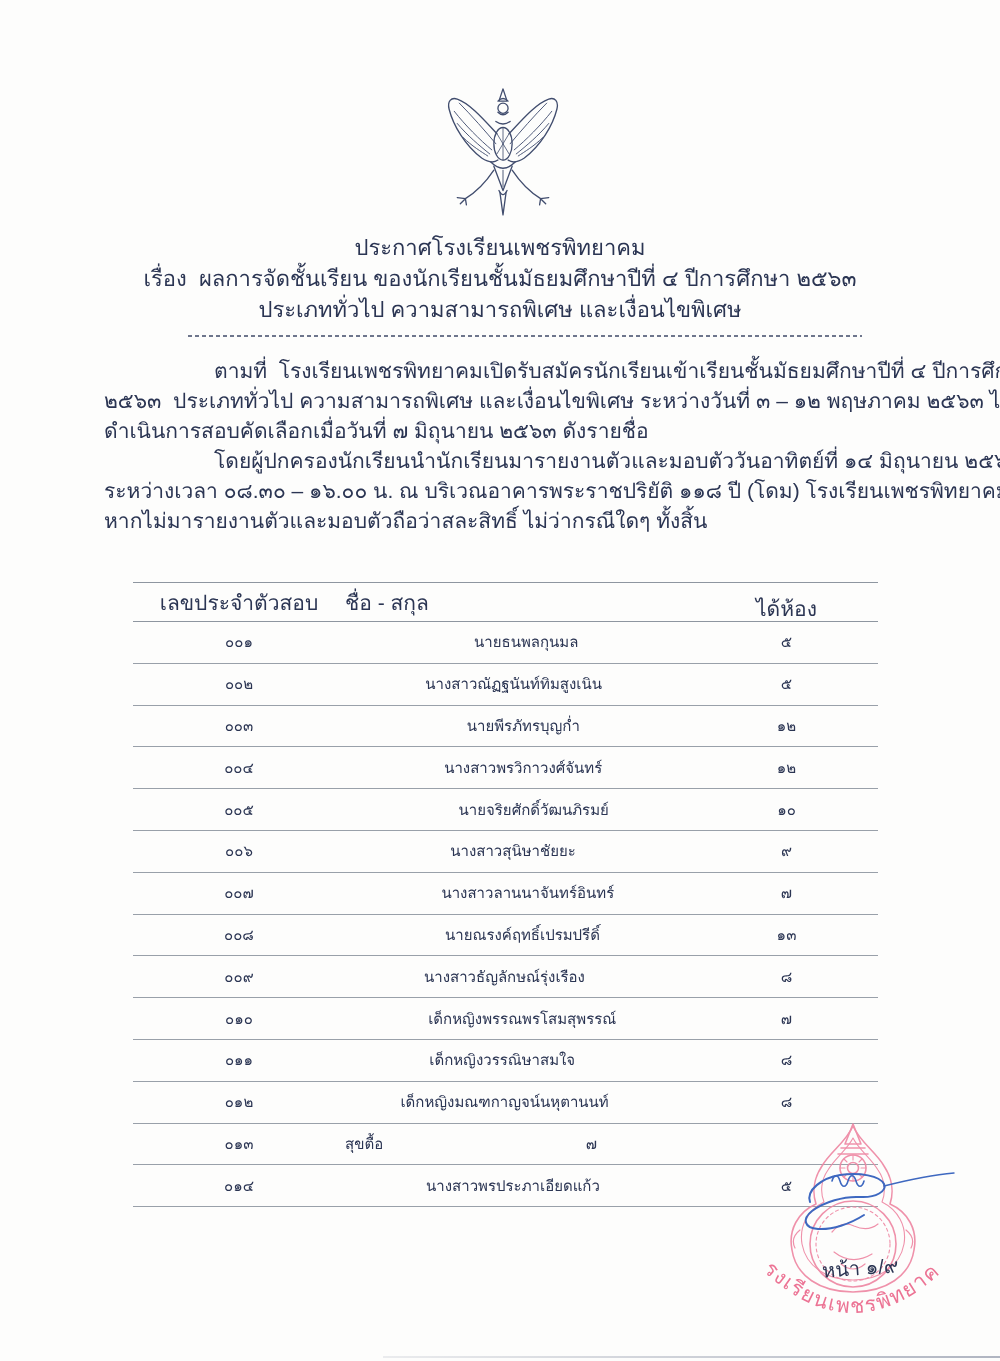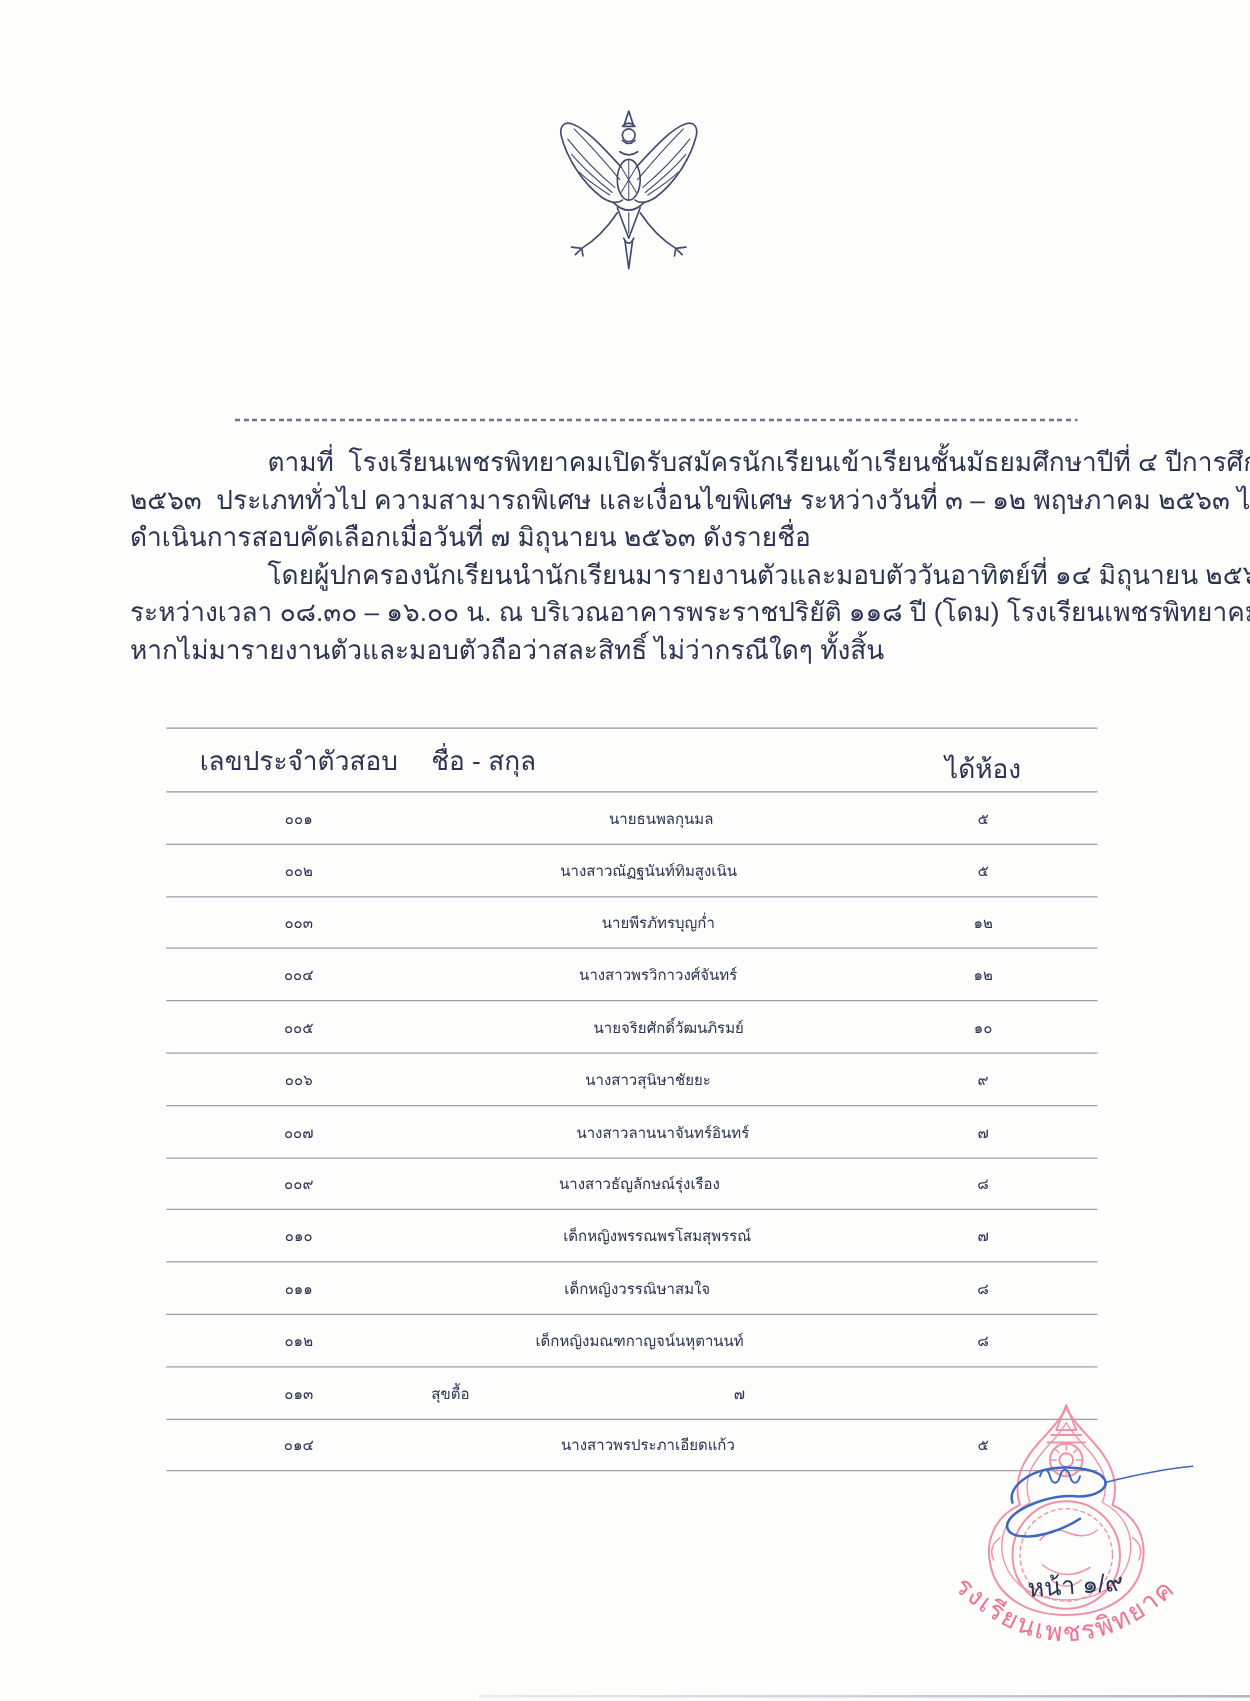"ประกาศโรงเรียนเพชรพิทยาคม" div.title-block { html: none -> <div> <div>ประกาศโรงเรียนเพชรพิทยาคม</div> <div>เรื่อง ผลการจัดชั้นเรียน ของนักเรียนชั้นมัธยมศึกษาปีที่ ๔ ปีการศึกษา ๒๕๖๓</div> <div>ประเภททั่วไป ความสามารถพิเศษ และเงื่อนไขพิเศษ</div> </div> }
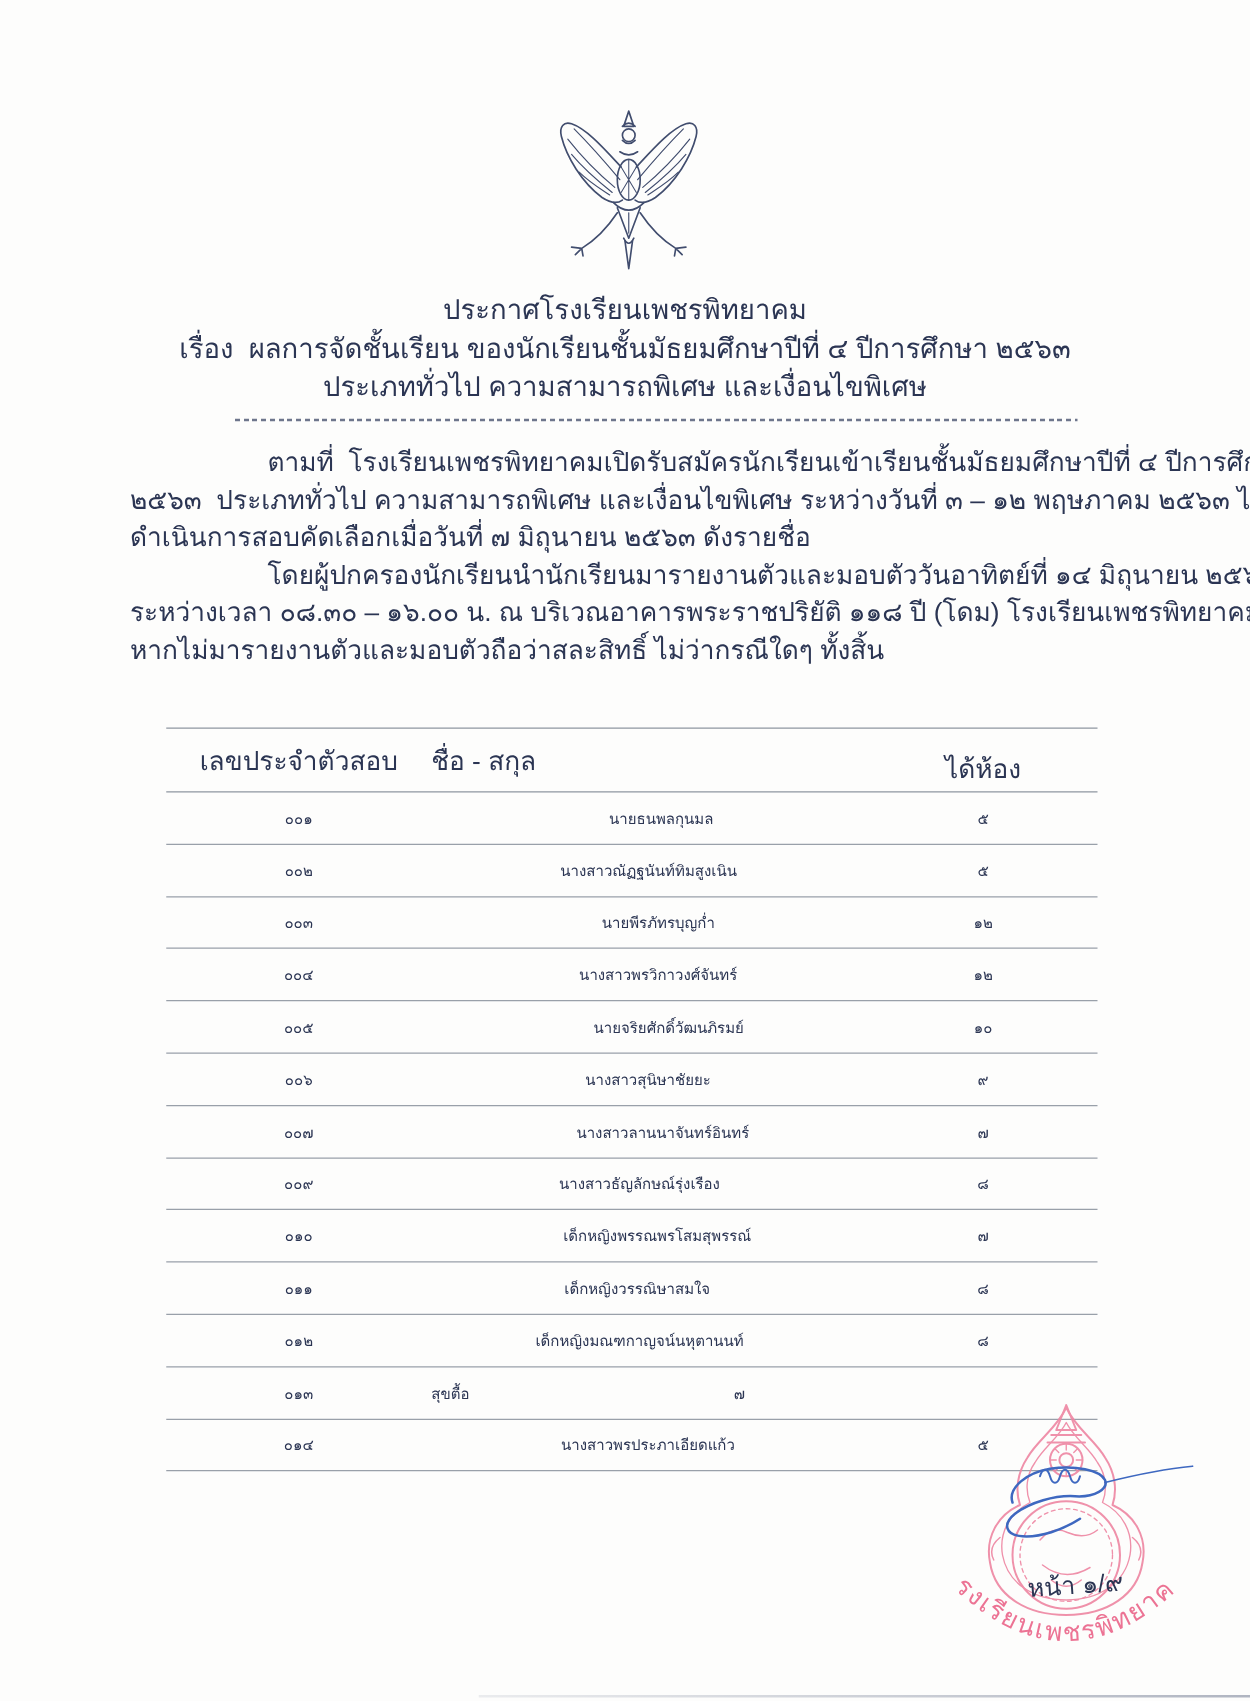"เลขประจำตัวสอบ" .thead { height: 52px -> 40px }
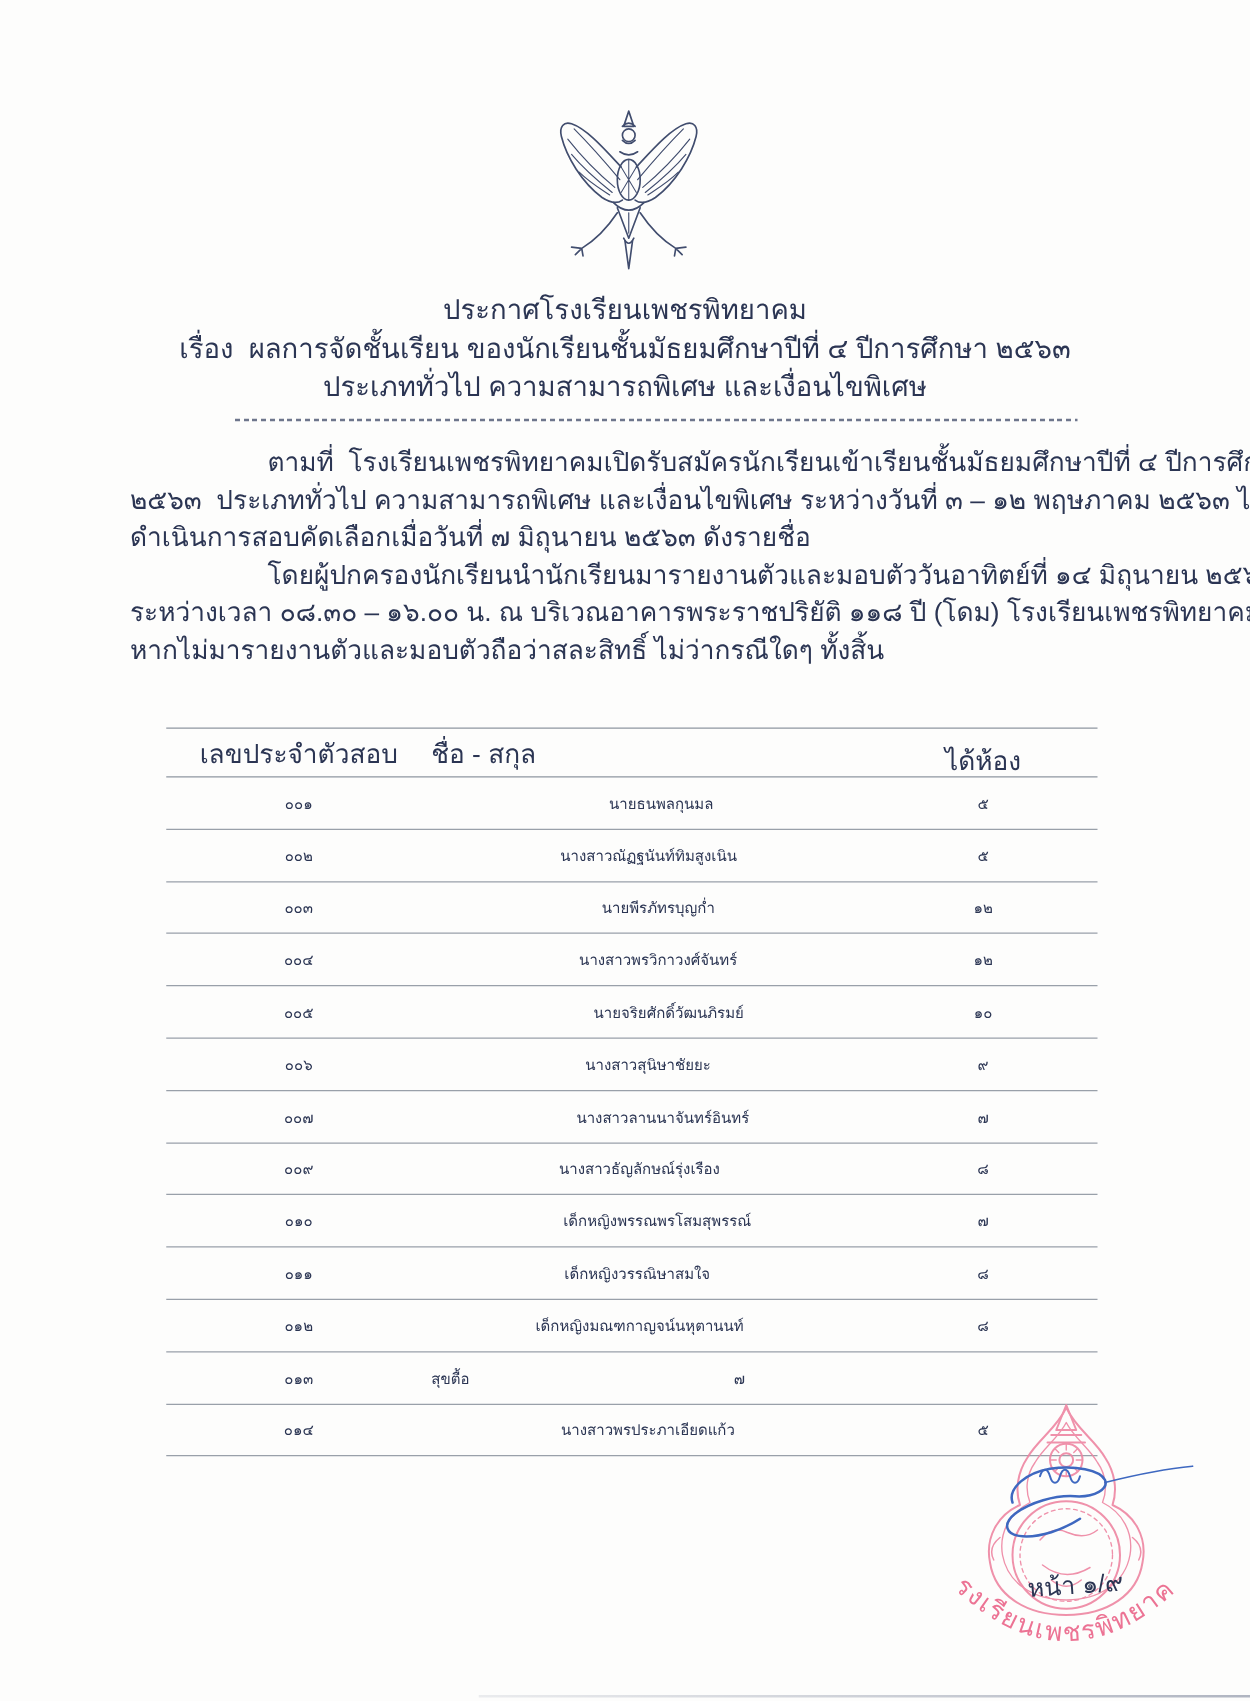"๐๐๑" .trow { font-size: 12px -> 15px }
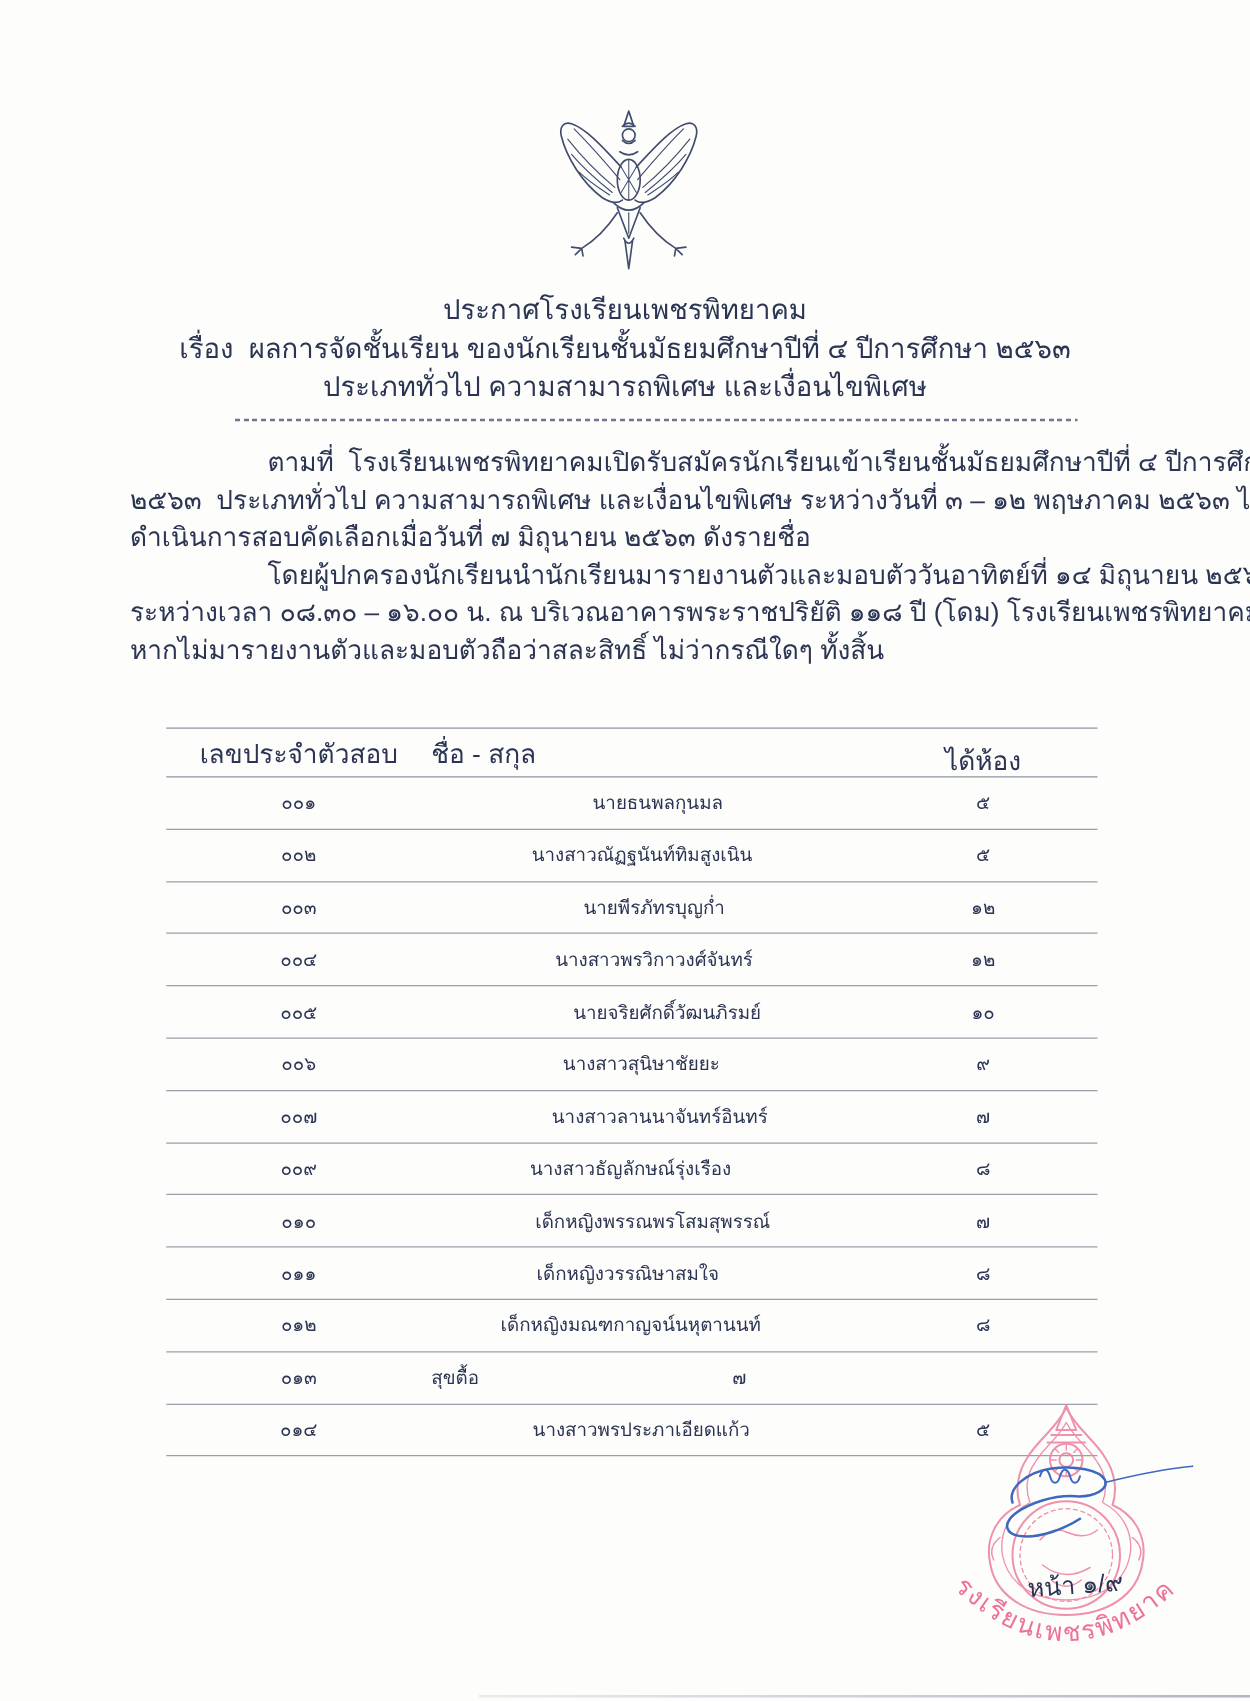"๐๐๘" div.trow { html: none -> <div> <div>๐๐๘</div> <div>นายณรงค์ฤทธิ์</div> <div>เปรมปรีดิ์</div> <div>๑๓</div> </div> }
